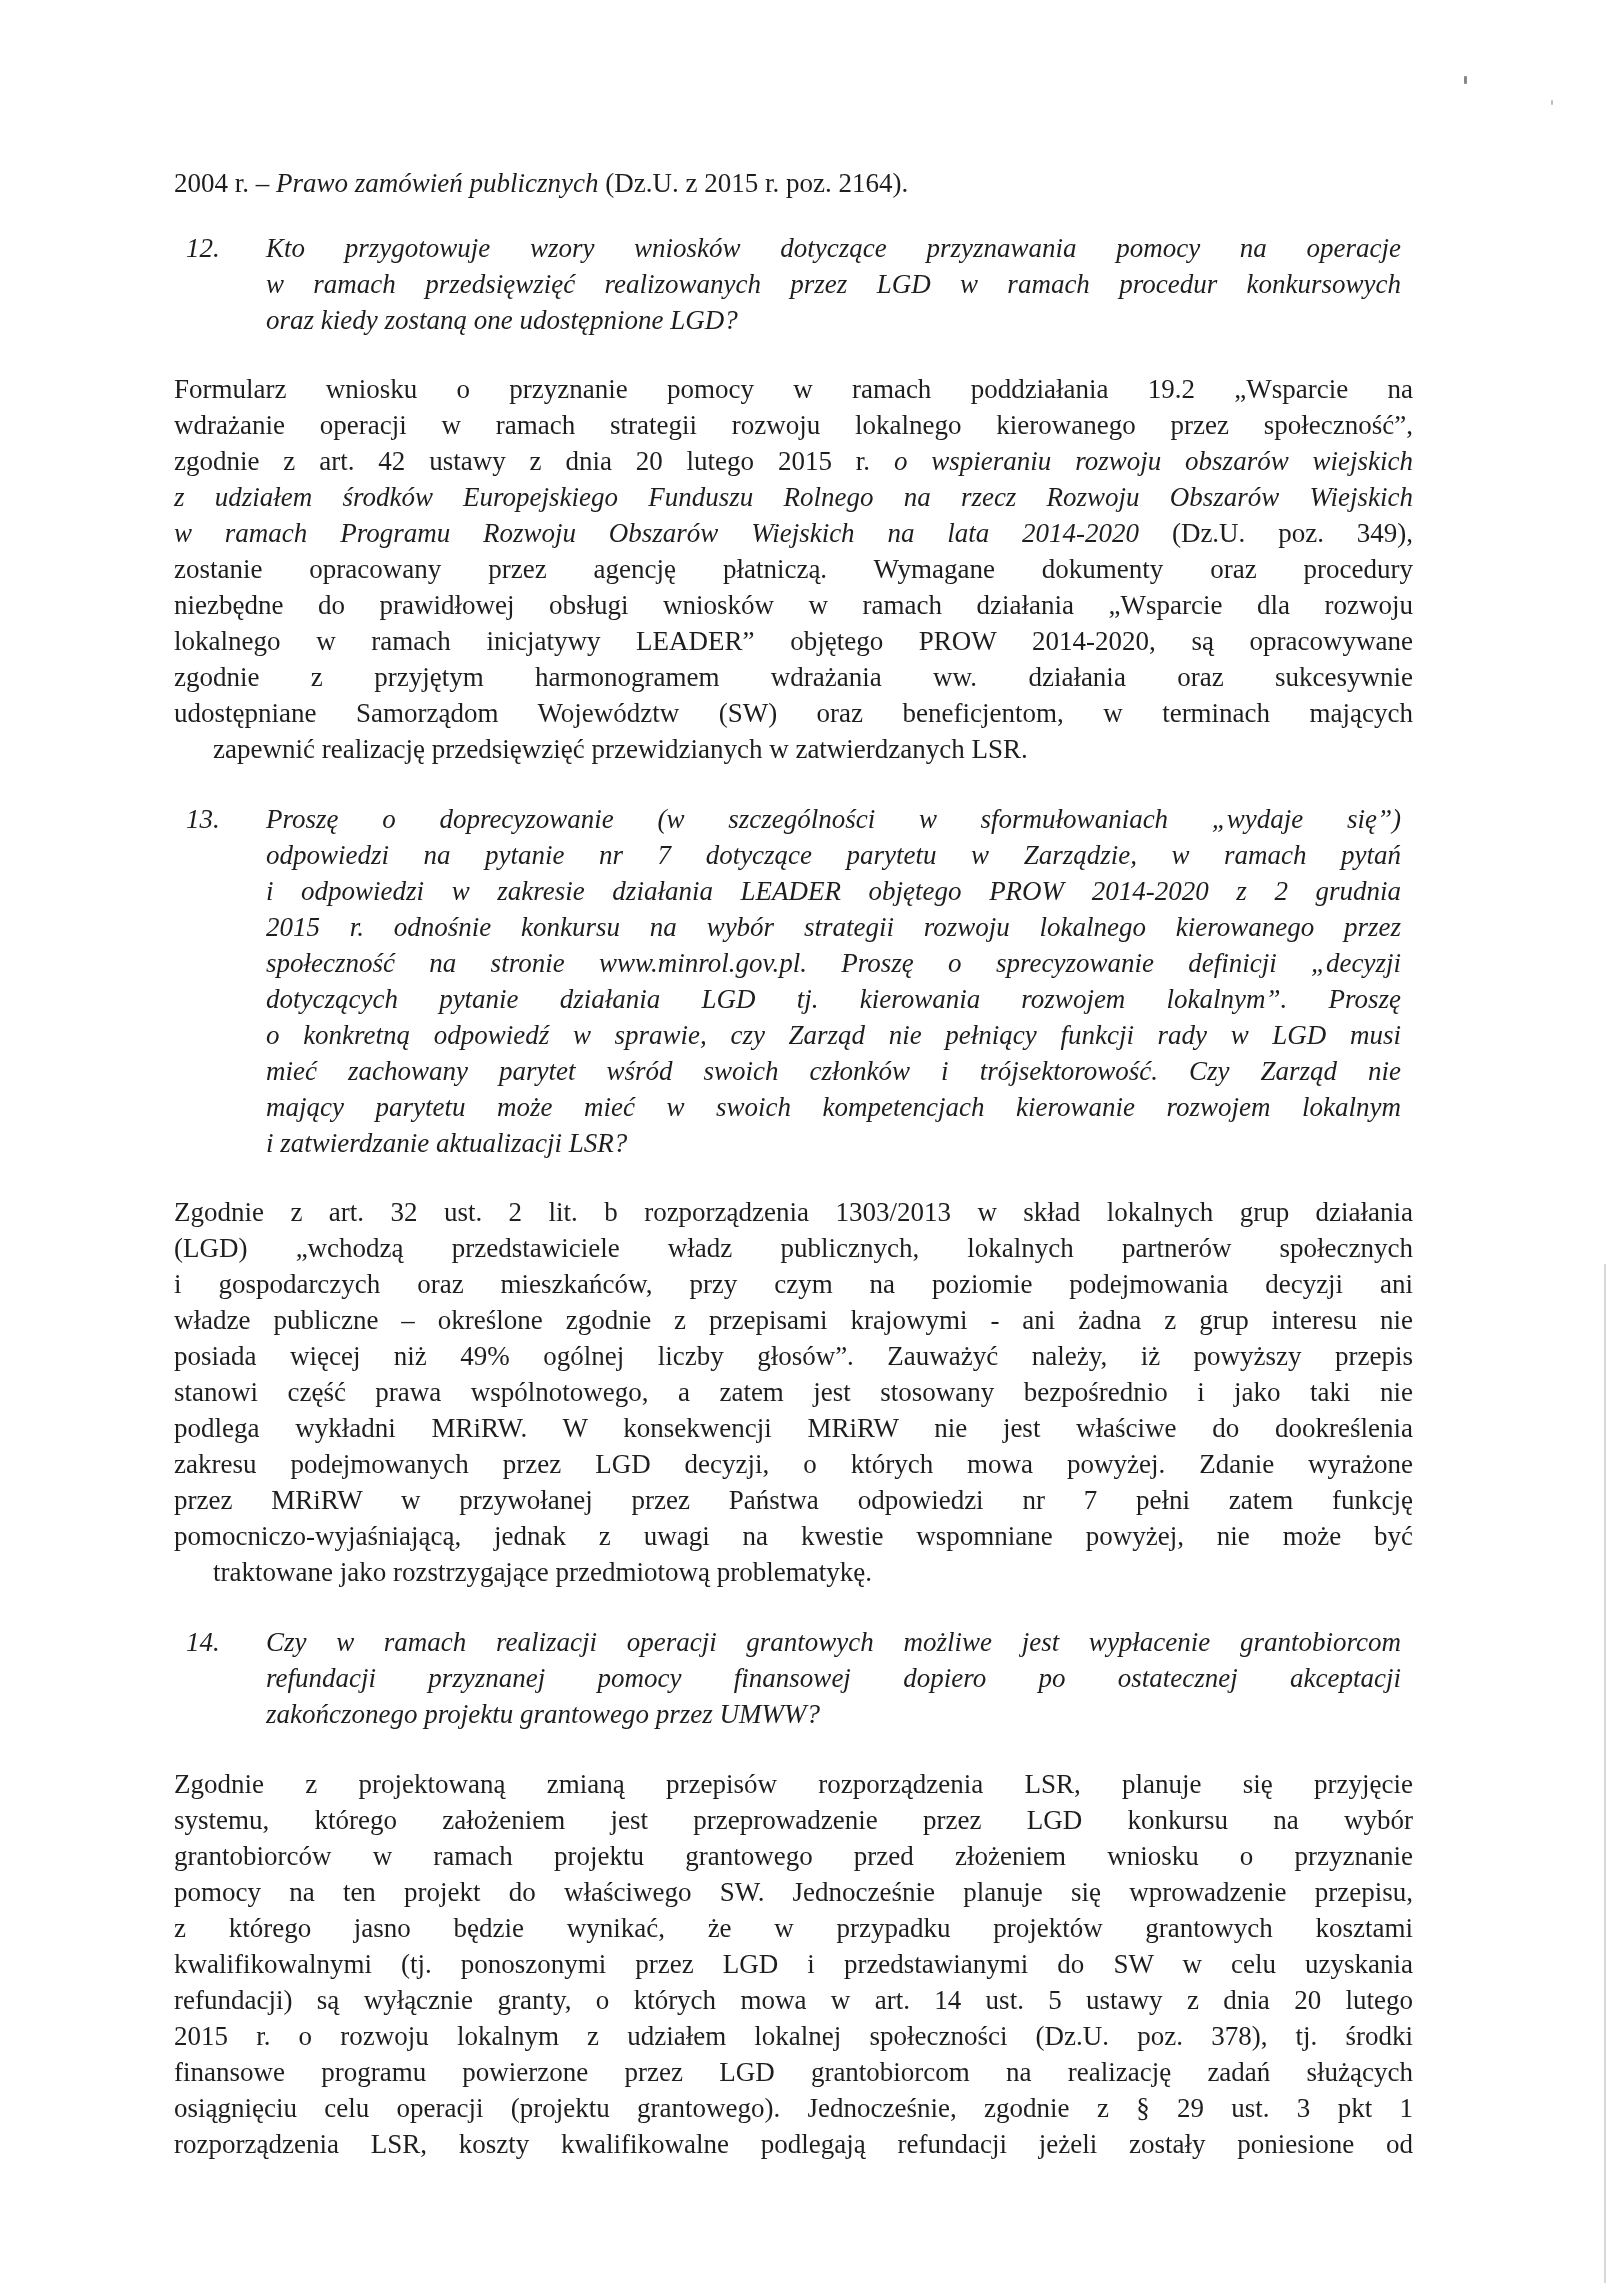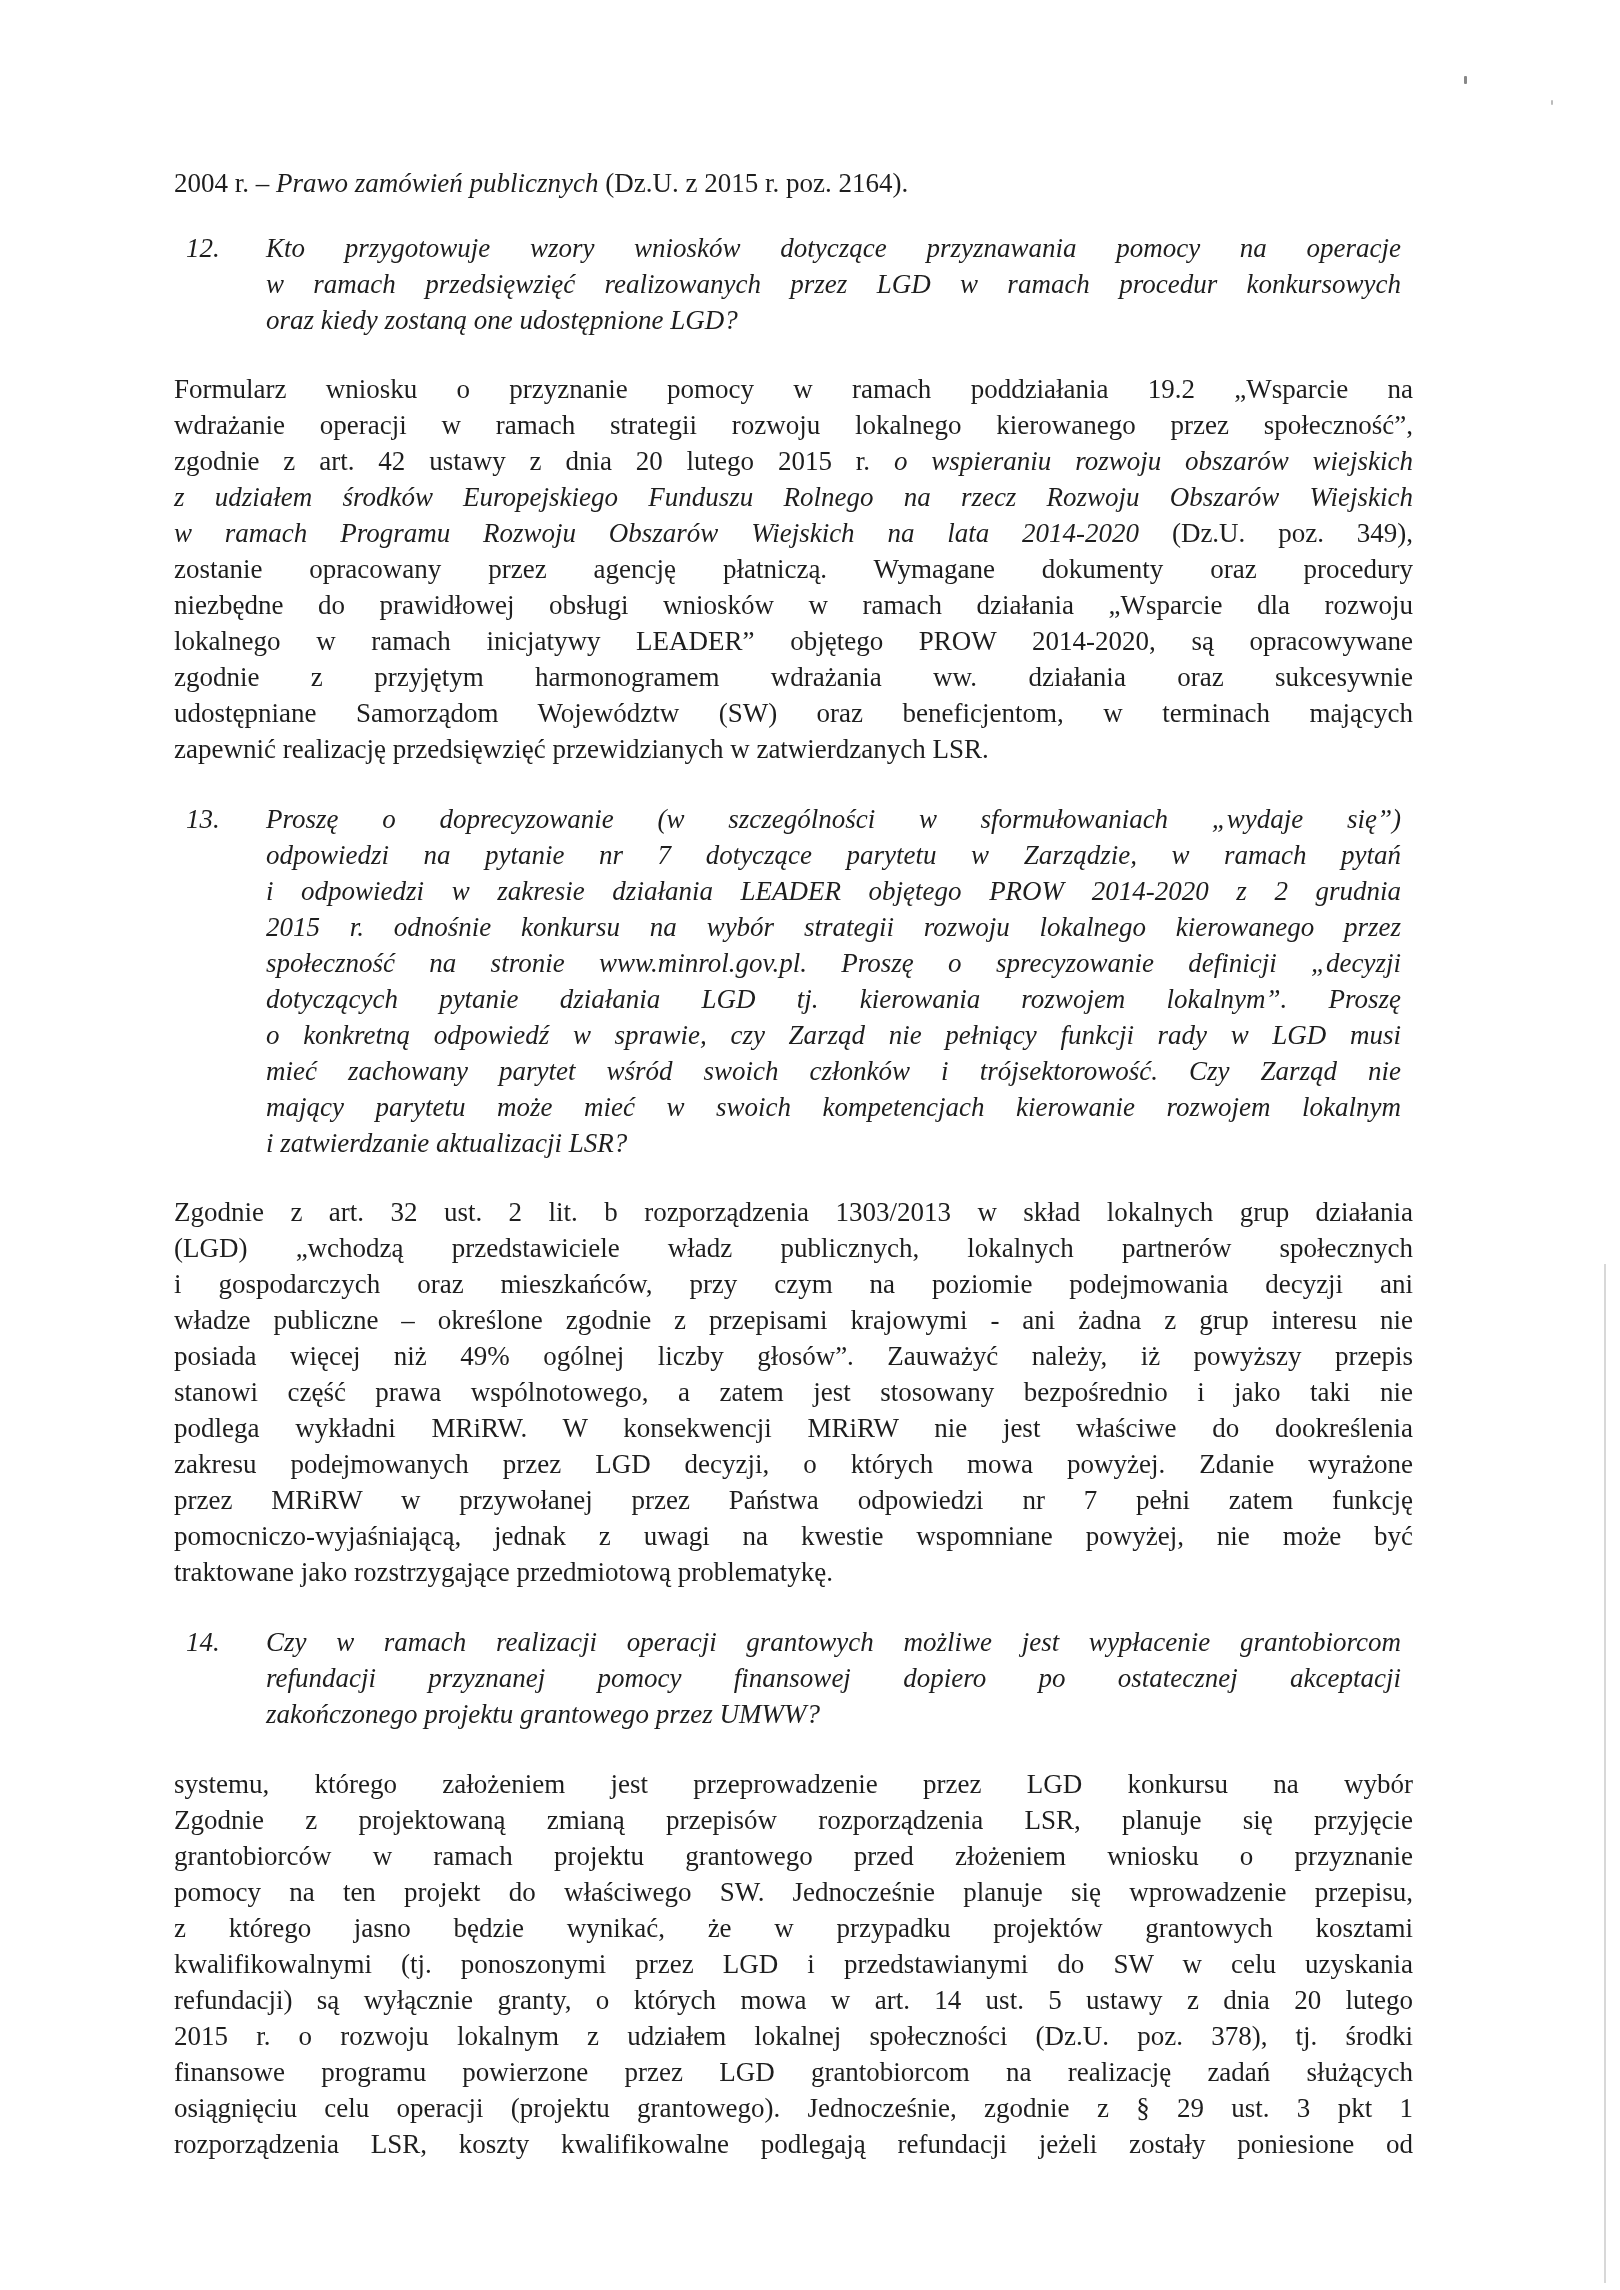"zapewnić realizację przedsięwzięć" .para.justify-lines .line.last { margin-left: none -> 39px }
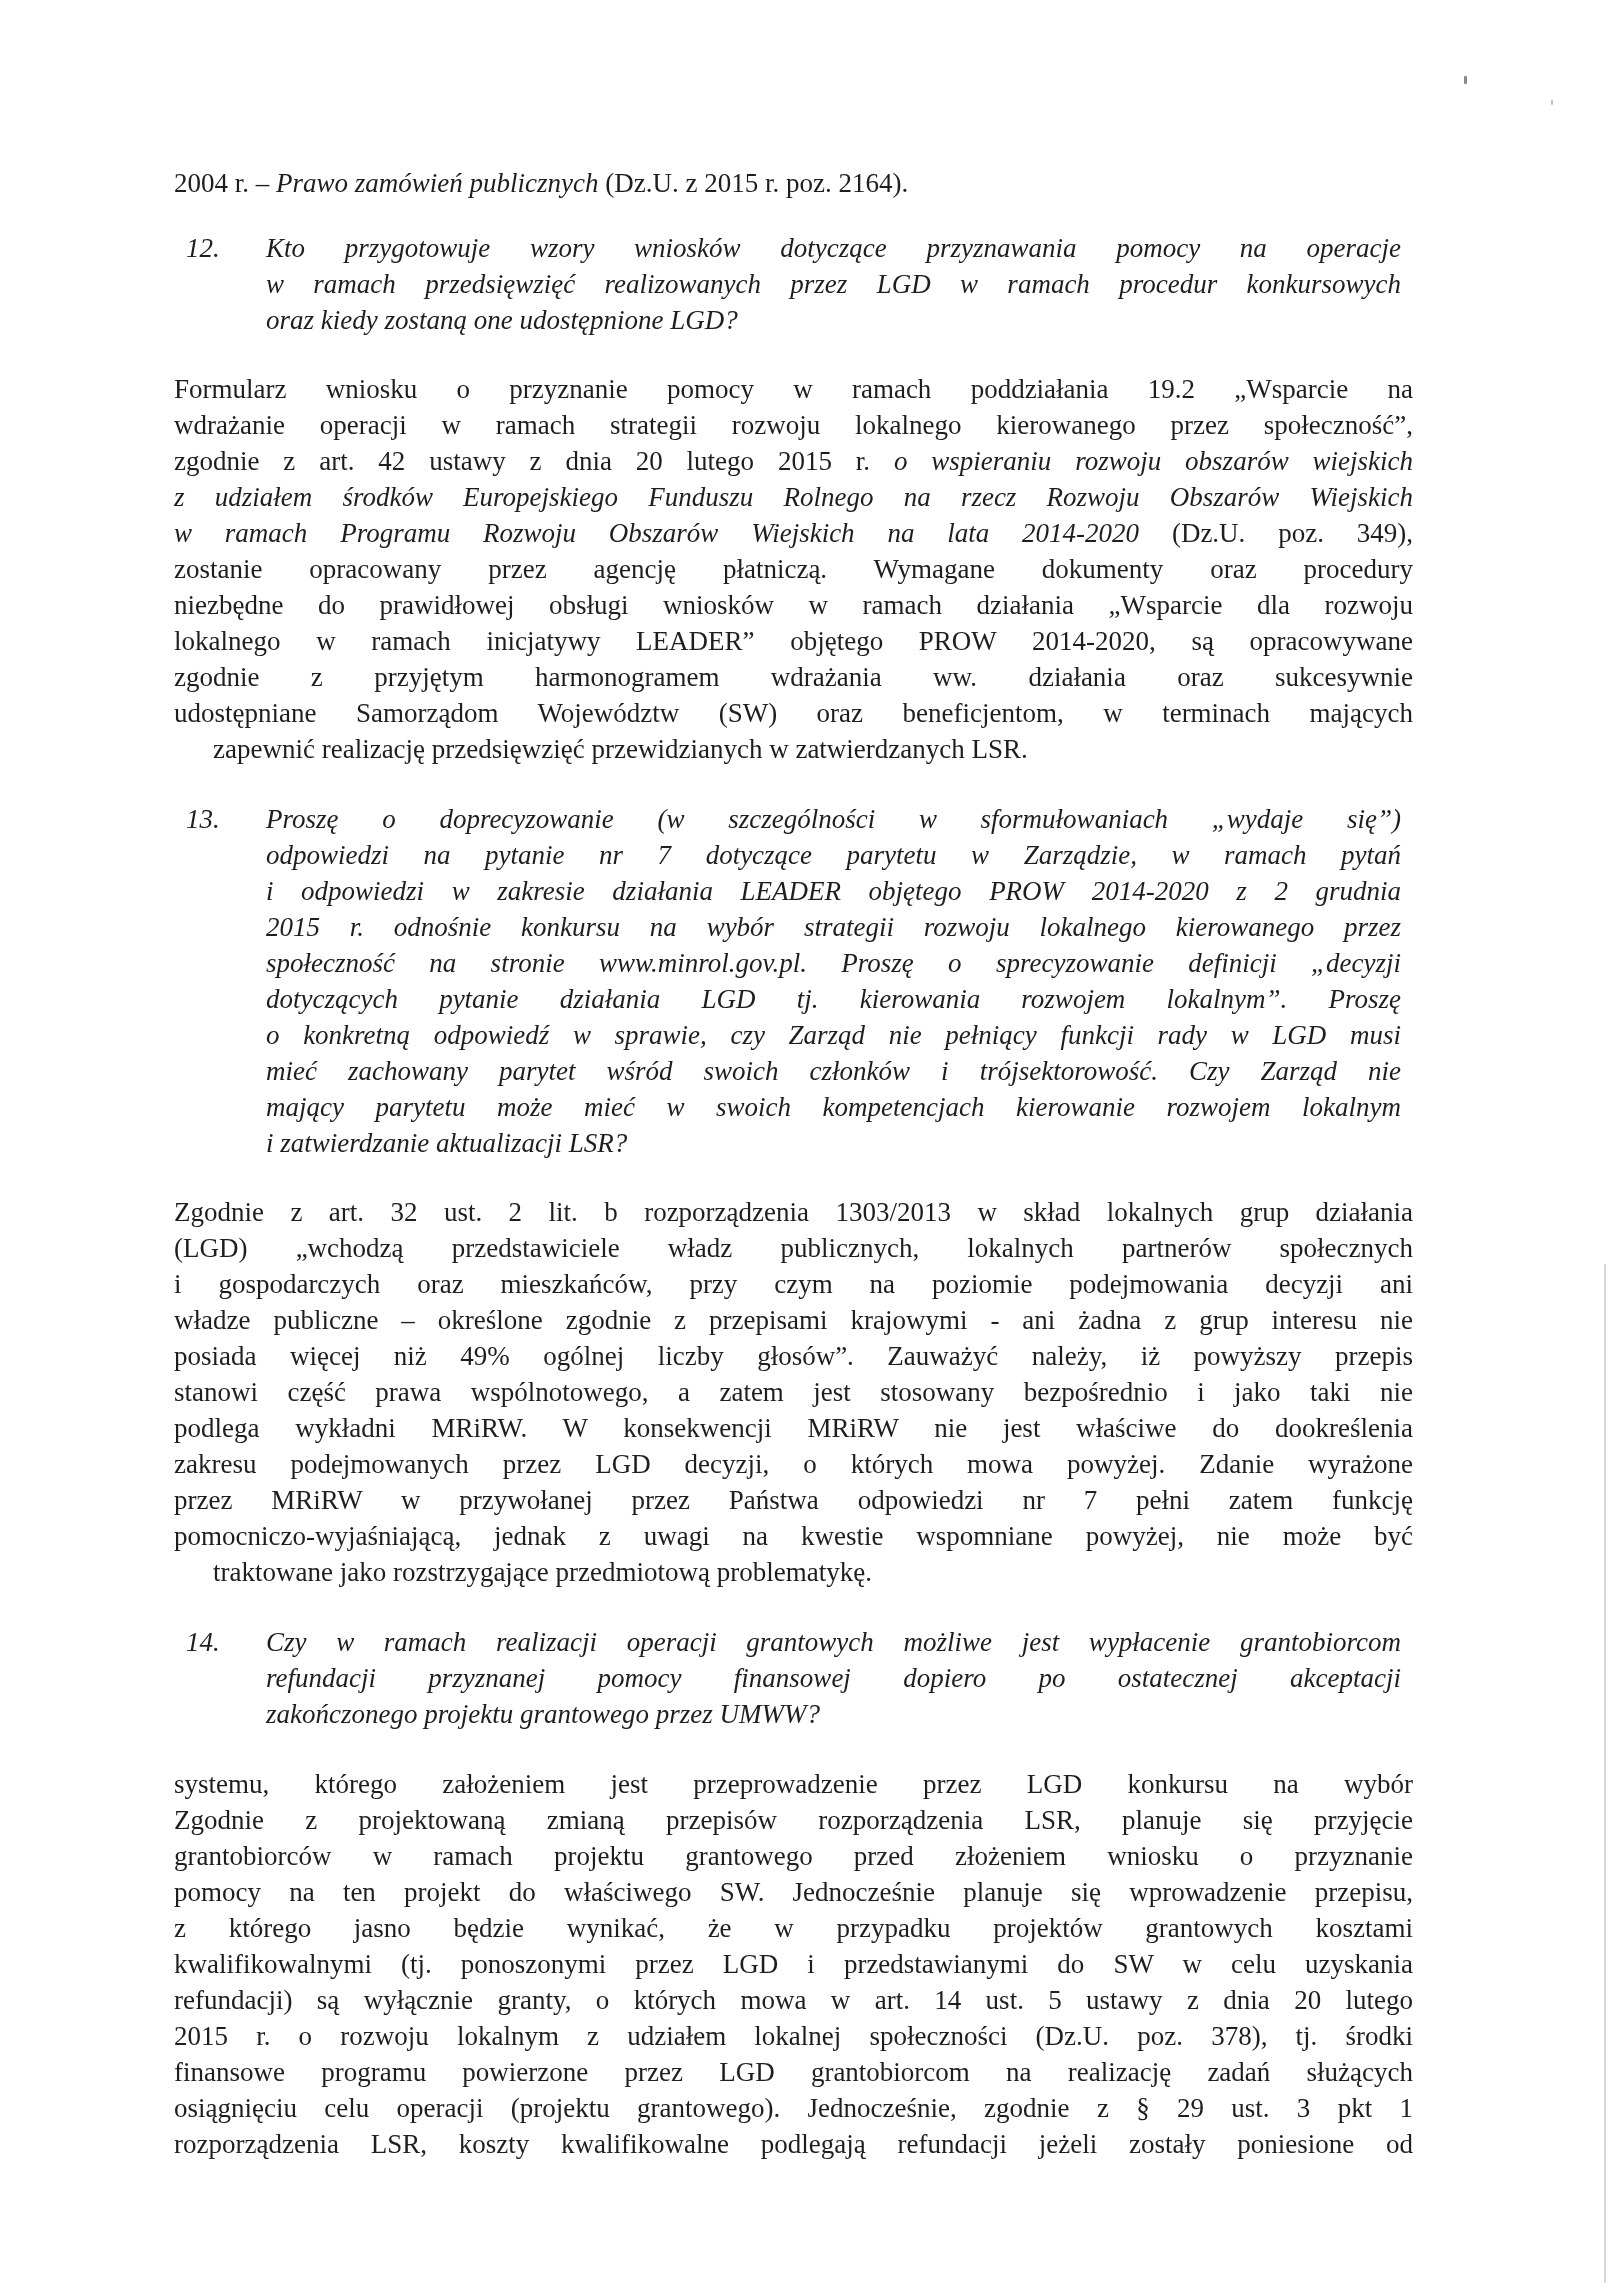"systemu, którego założeniem jest" div.line { order: before "Zgodnie z projektowaną zmianą przepisów" -> after "Zgodnie z projektowaną zmianą przepisów" }
